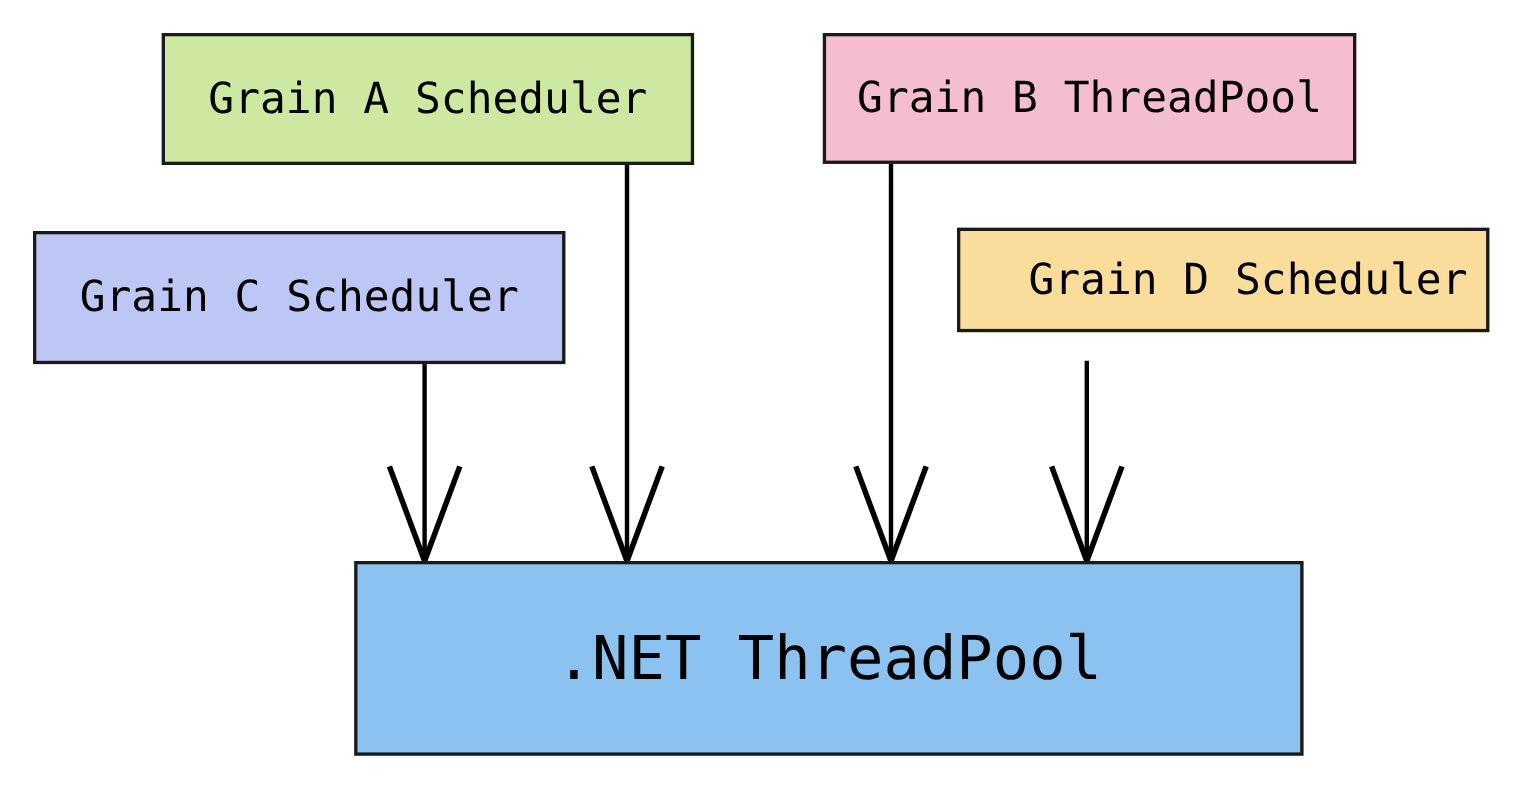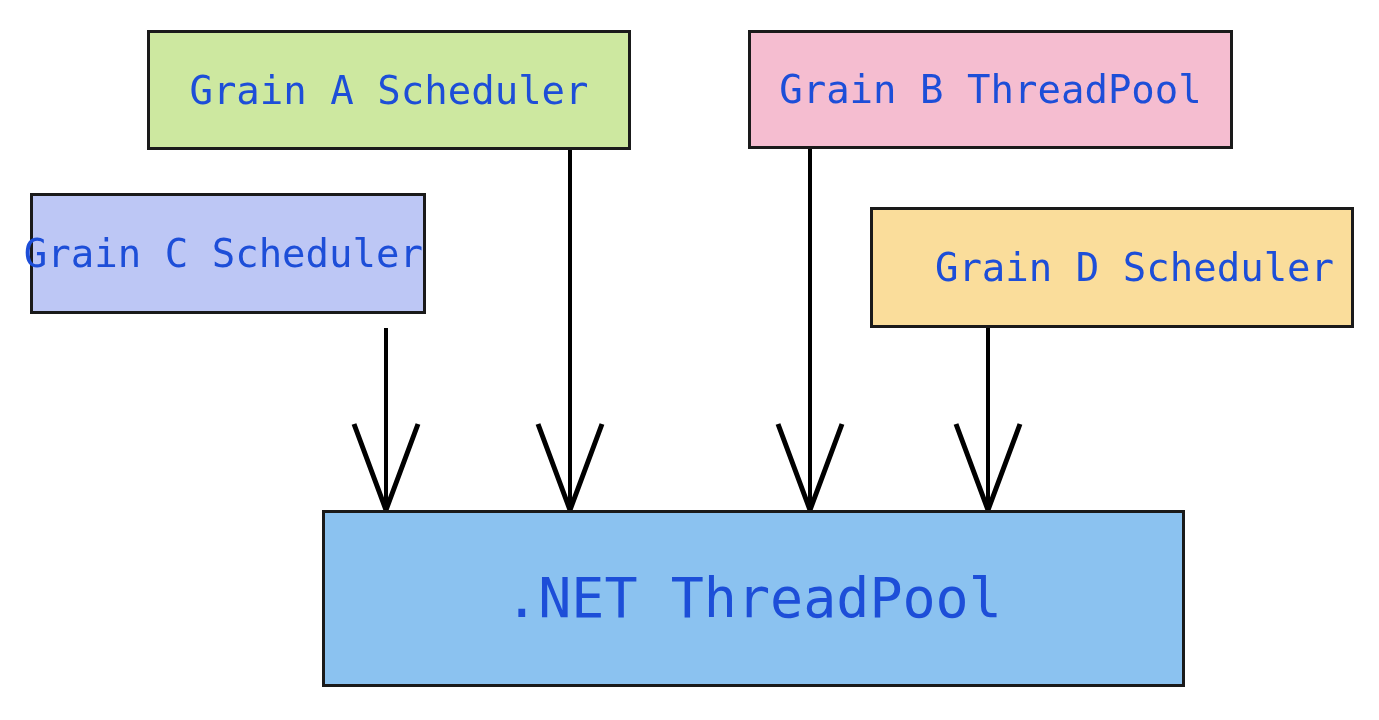"Grain A Scheduler" .node { color: #1d4ed8 -> #000000 }
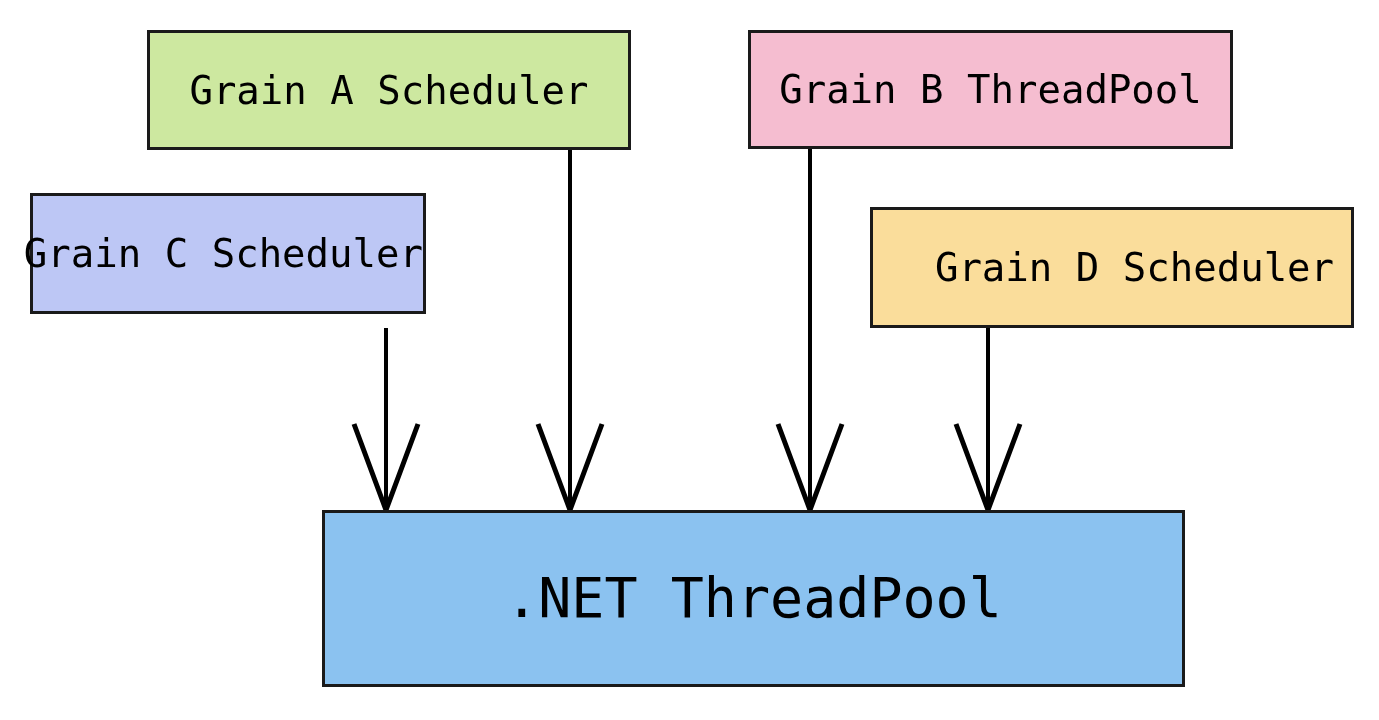"Grain C Scheduler" div.node { justify-content: flex-end -> none; top: 193px -> 210px; width: 396px -> 484px }
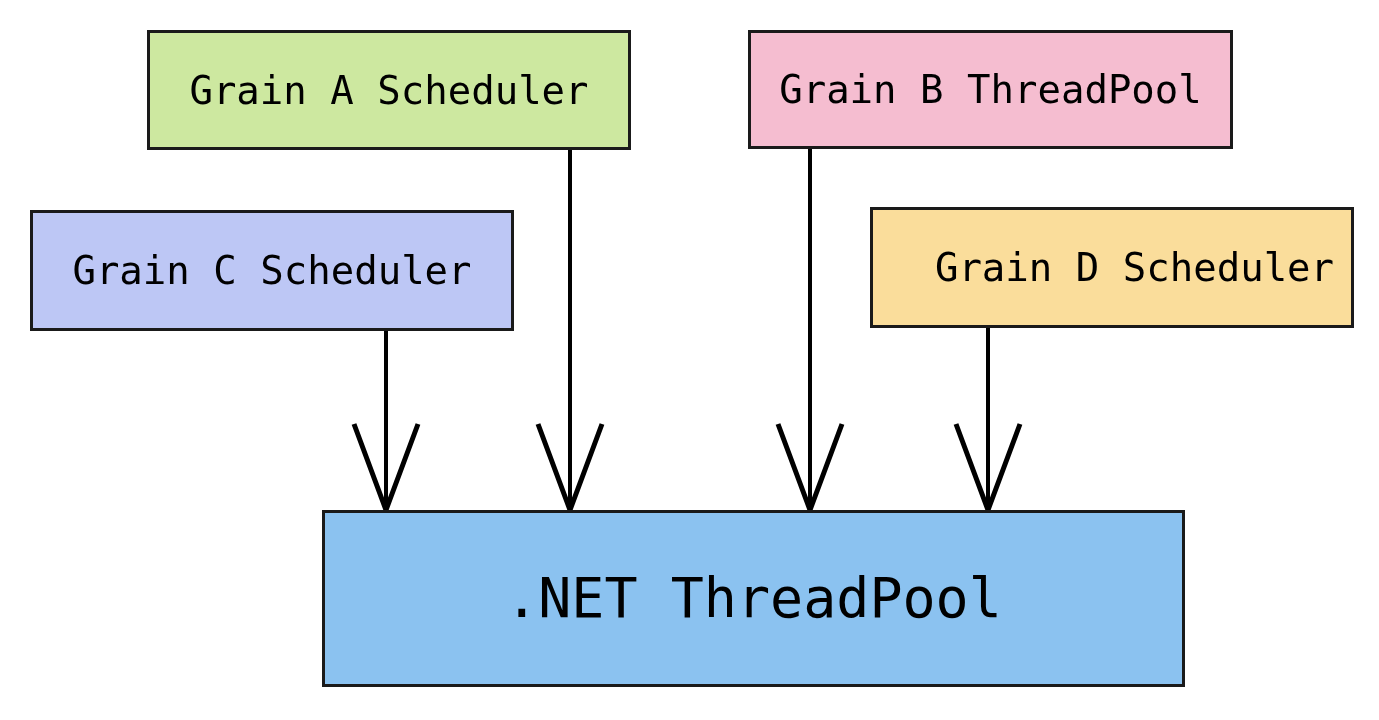"Grain D Scheduler" div.node { height: 121px -> 95px }
